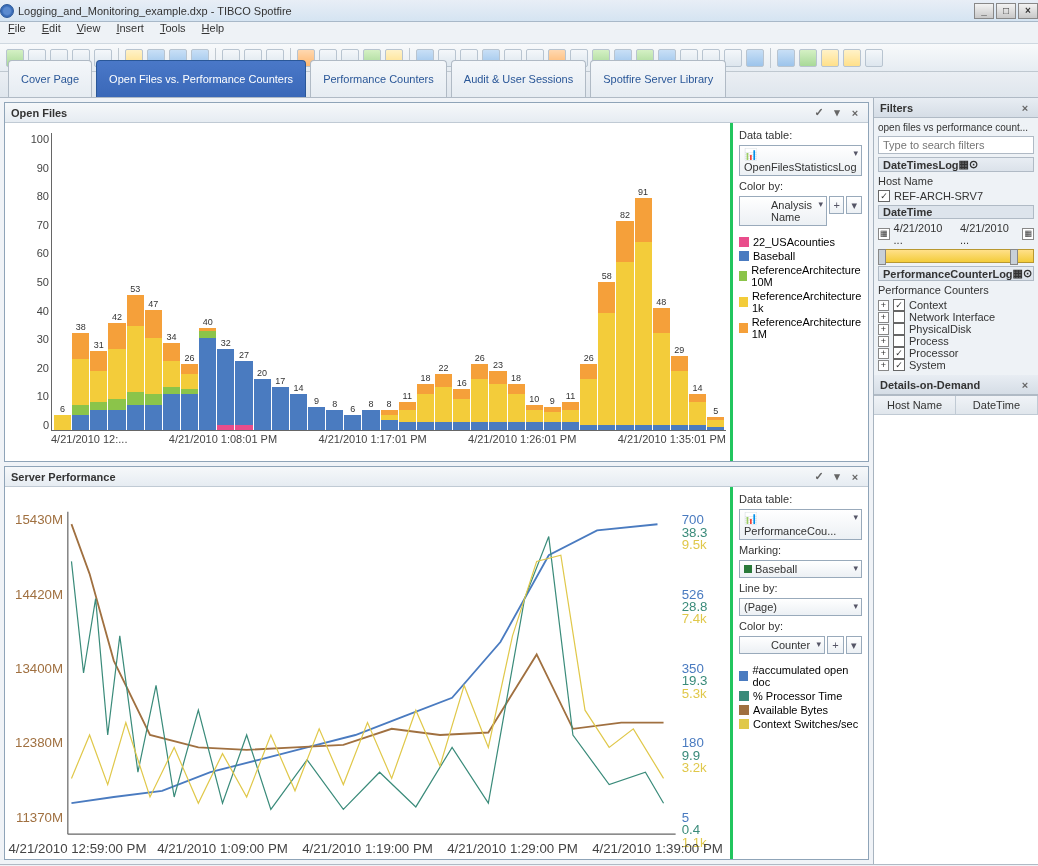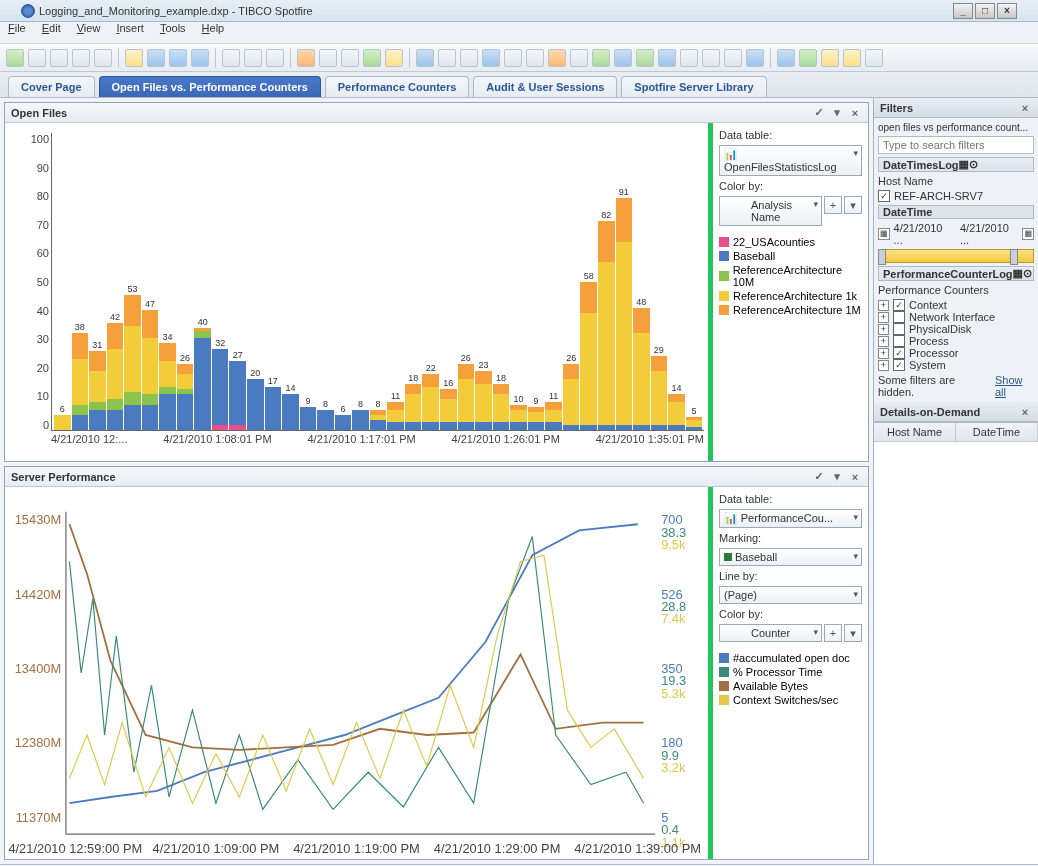"Logging_and_Monitoring_example.dxp -" .titlebar { padding: 0 21px -> 0 0 }
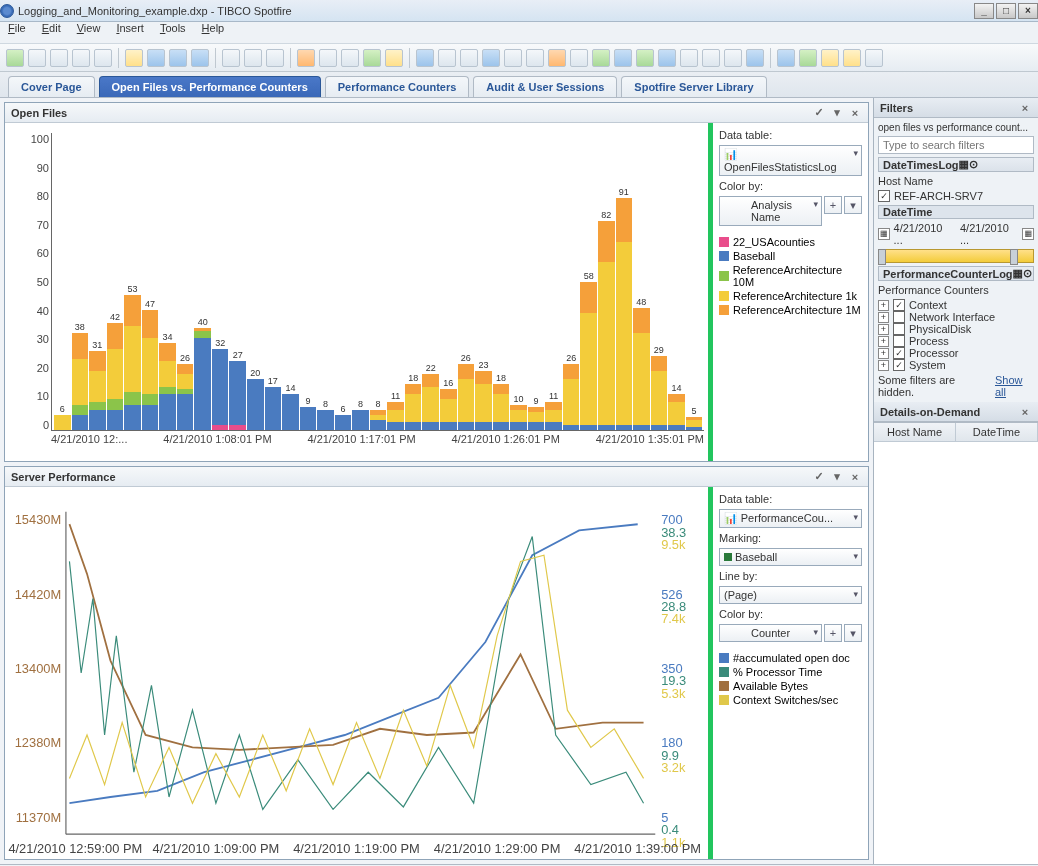"Cover Page" .tab { font-weight: bold -> normal; padding: 4px 12px -> 12px 12px }
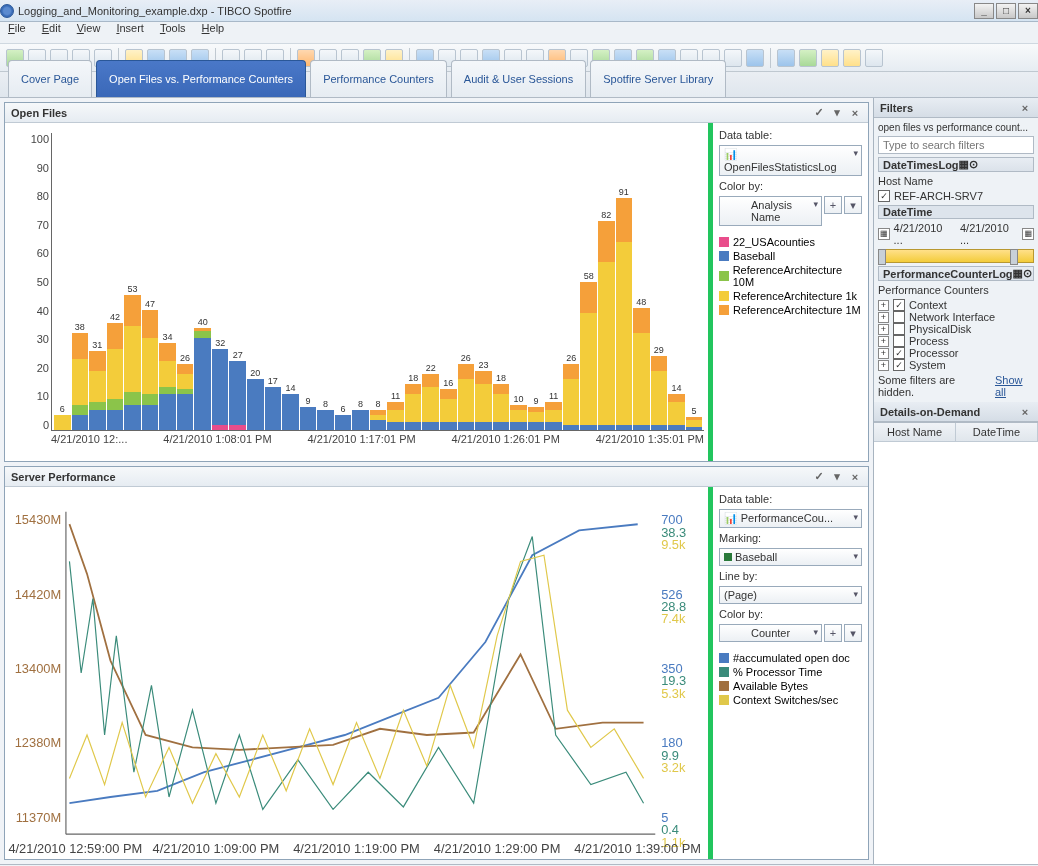"Data table:" .ctrls { border-left: 5px solid #22c55e -> 3px solid #22c55e; width: 160px -> 138px }
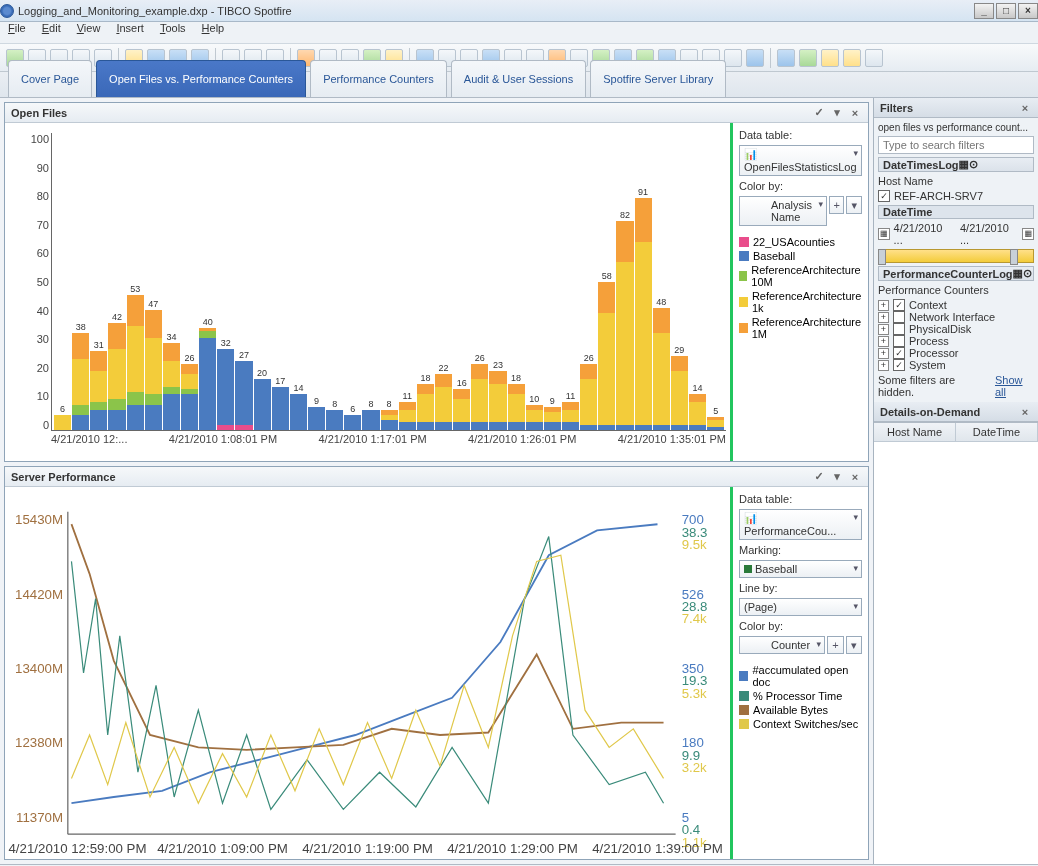"Some filters are hidden." div { html: <div> <span>Some filters are hidden.</span> <div></div> <span>Show all</span> </div> -> none }
